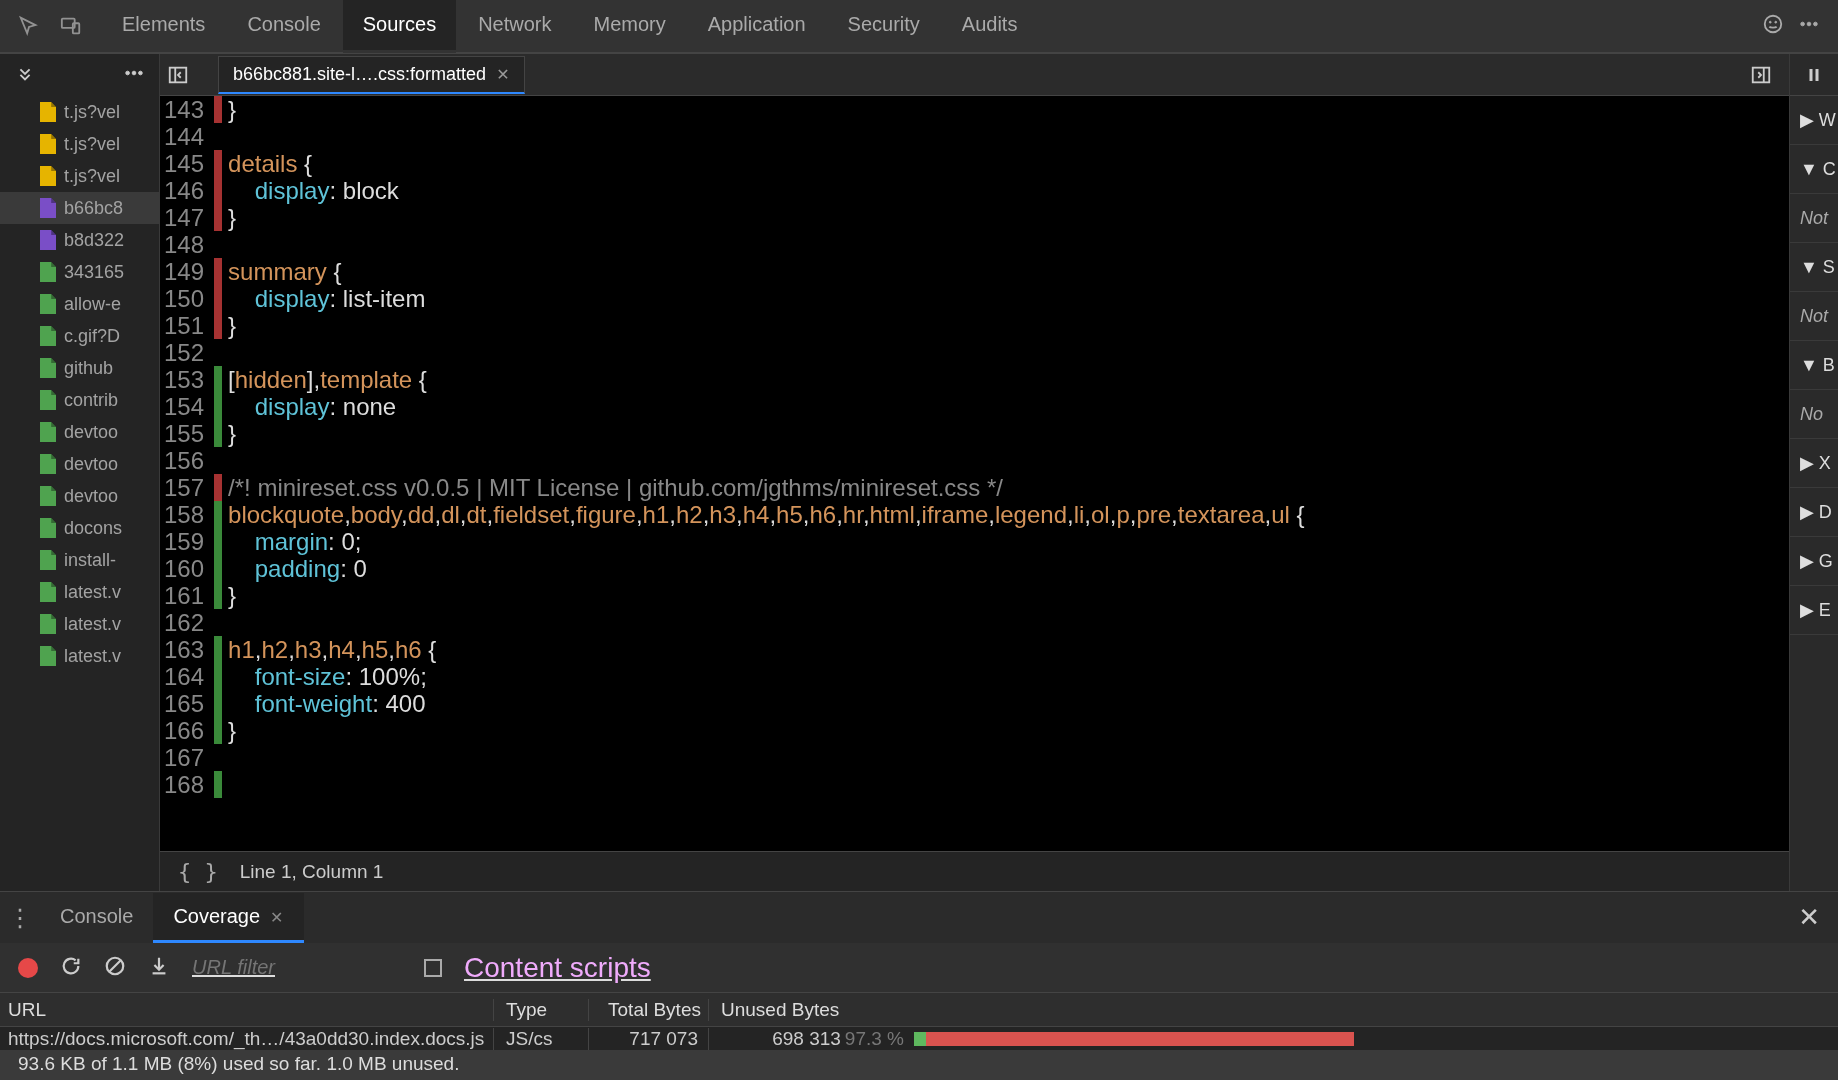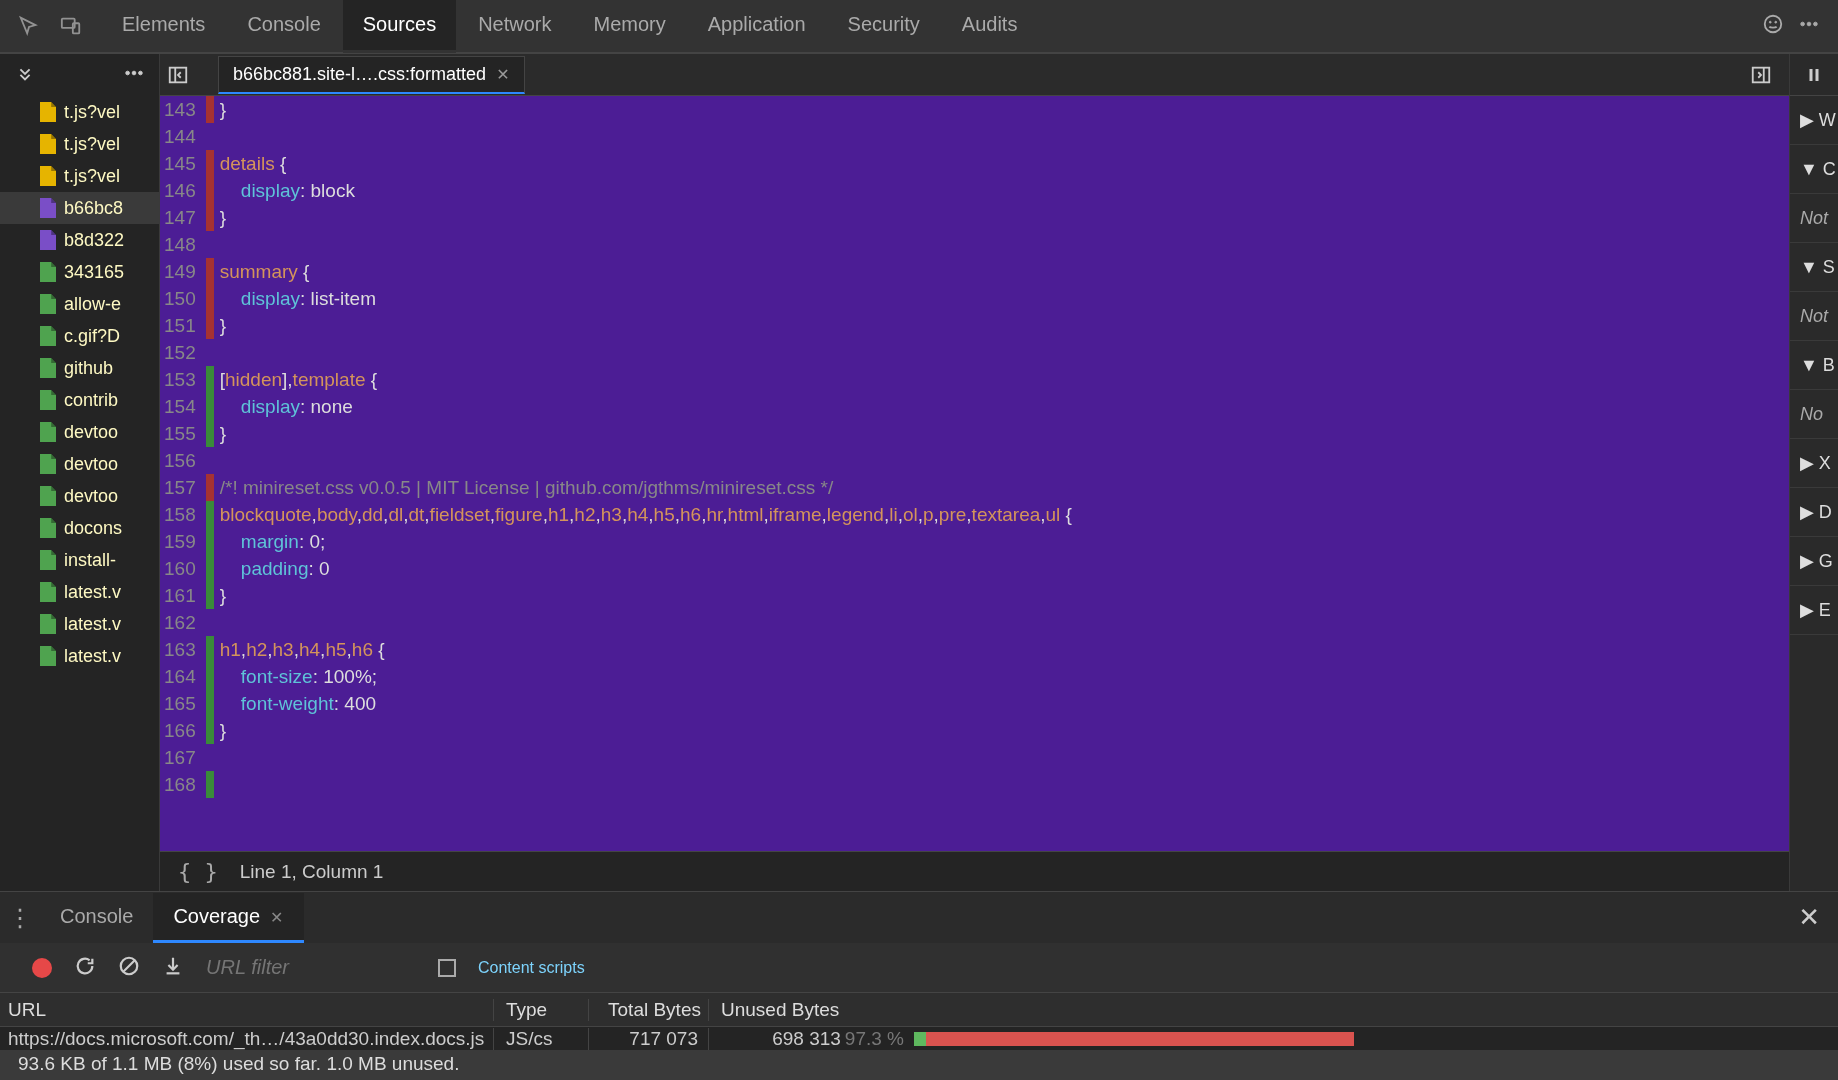"t.js?vel" .file-row { color: #fef9c3 -> #a3a3a3 }
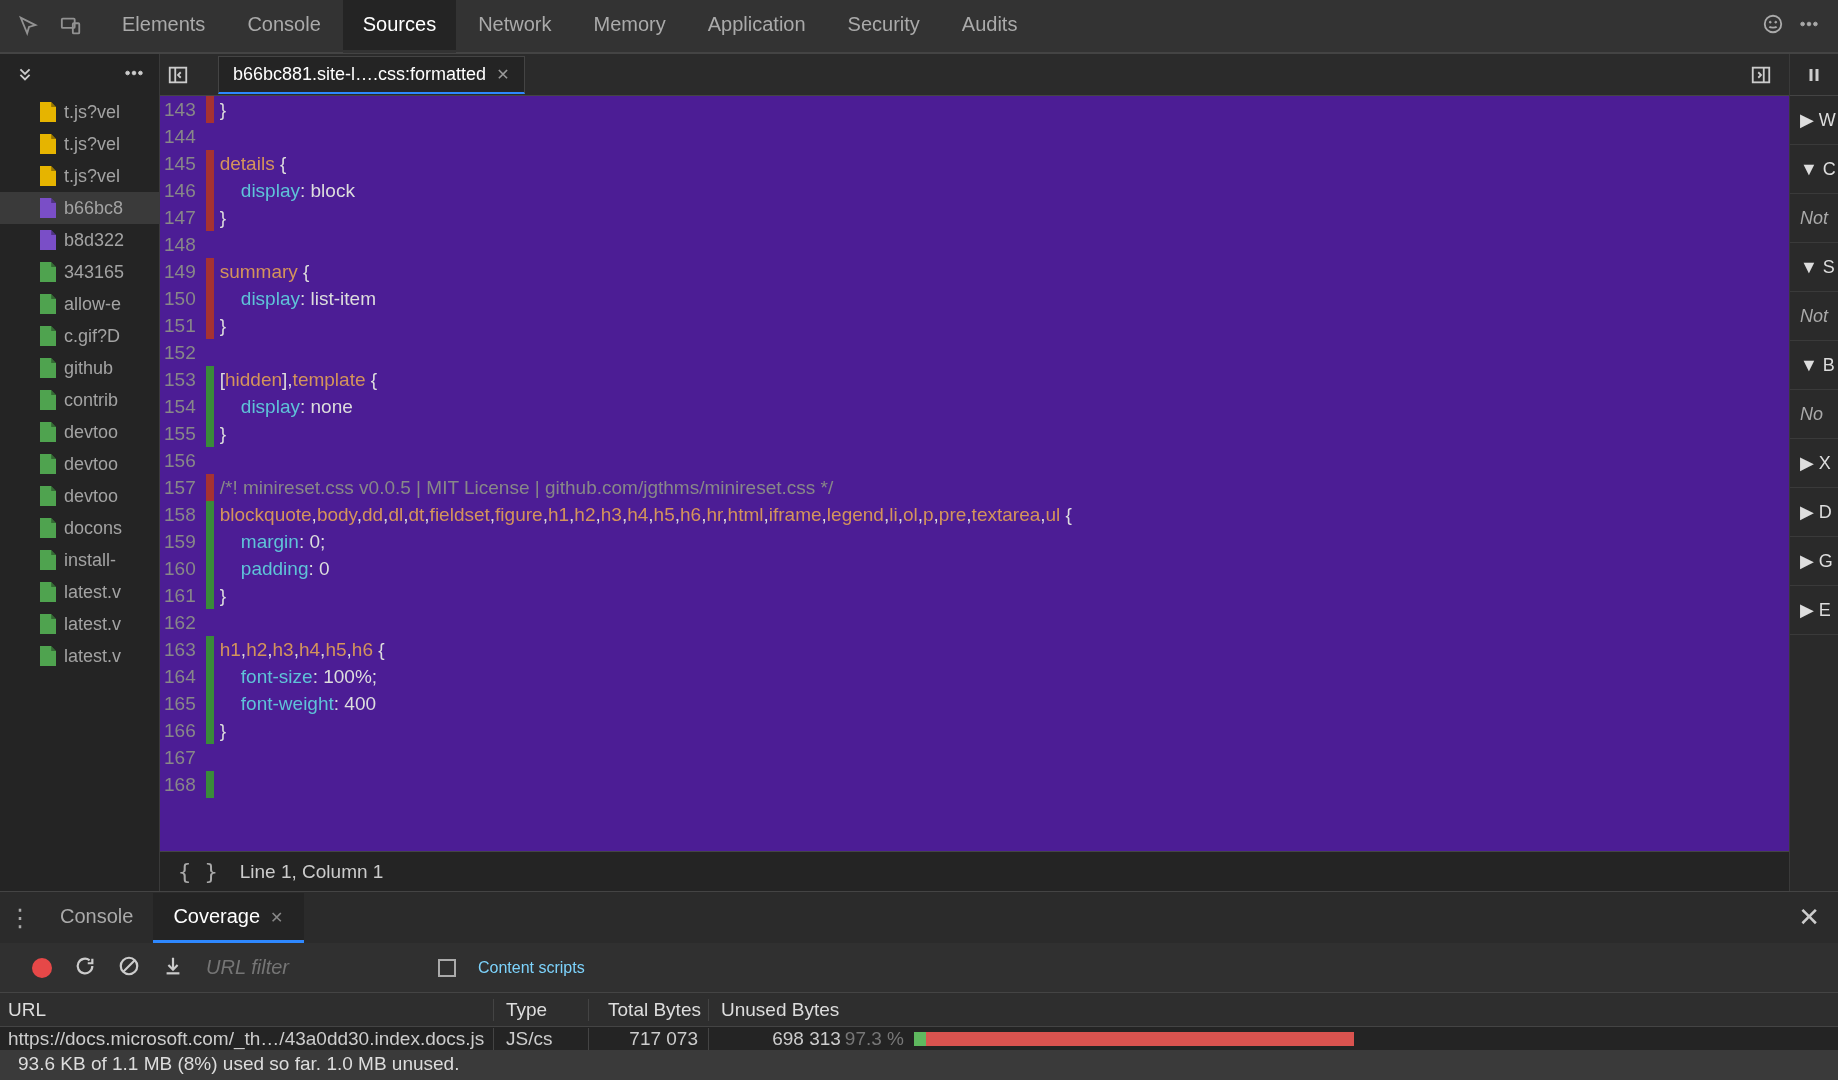"143" .code { background: #4c1d95 -> #000000; font-size: 19px -> 24px }
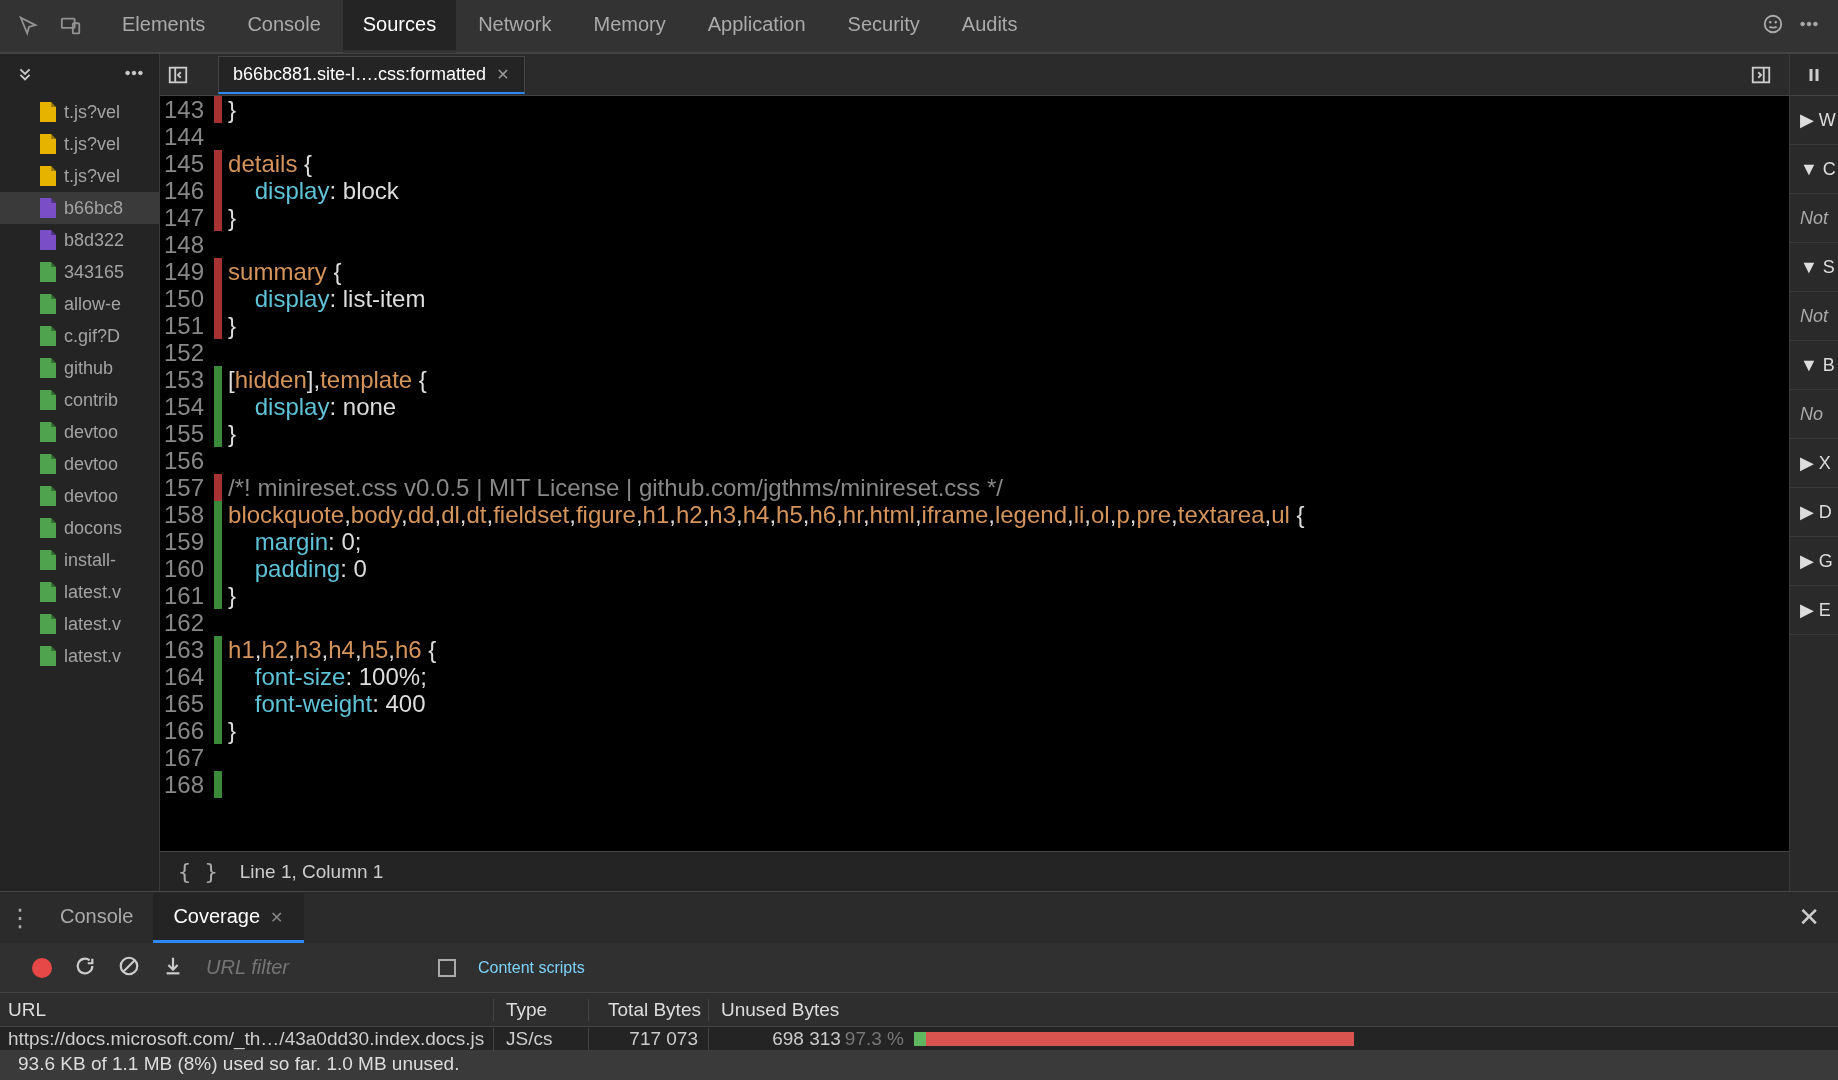"URL filter" .cov-toolbar { padding: 0 32px -> 0 18px; text-decoration: none -> underline }
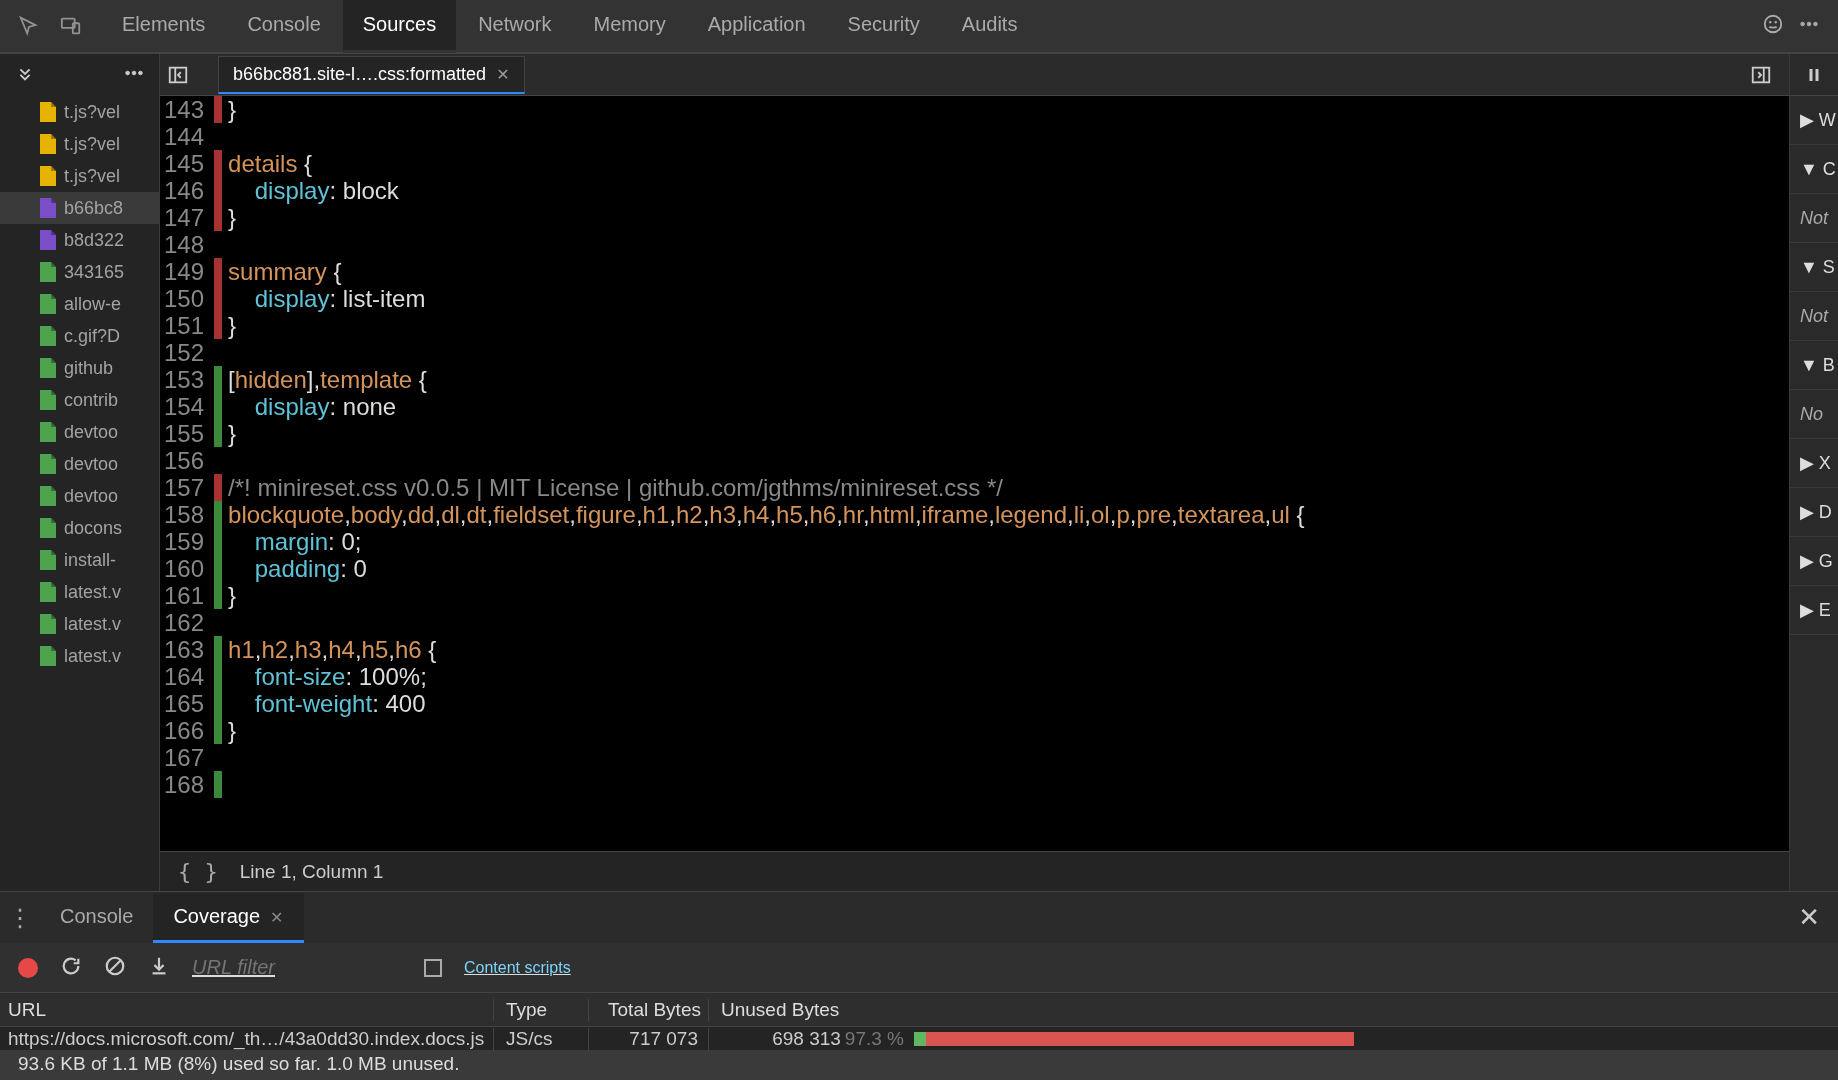"Content scripts" .cs-label { color: #7dd3fc -> #f0abfc; font-size: 16px -> 28px }
